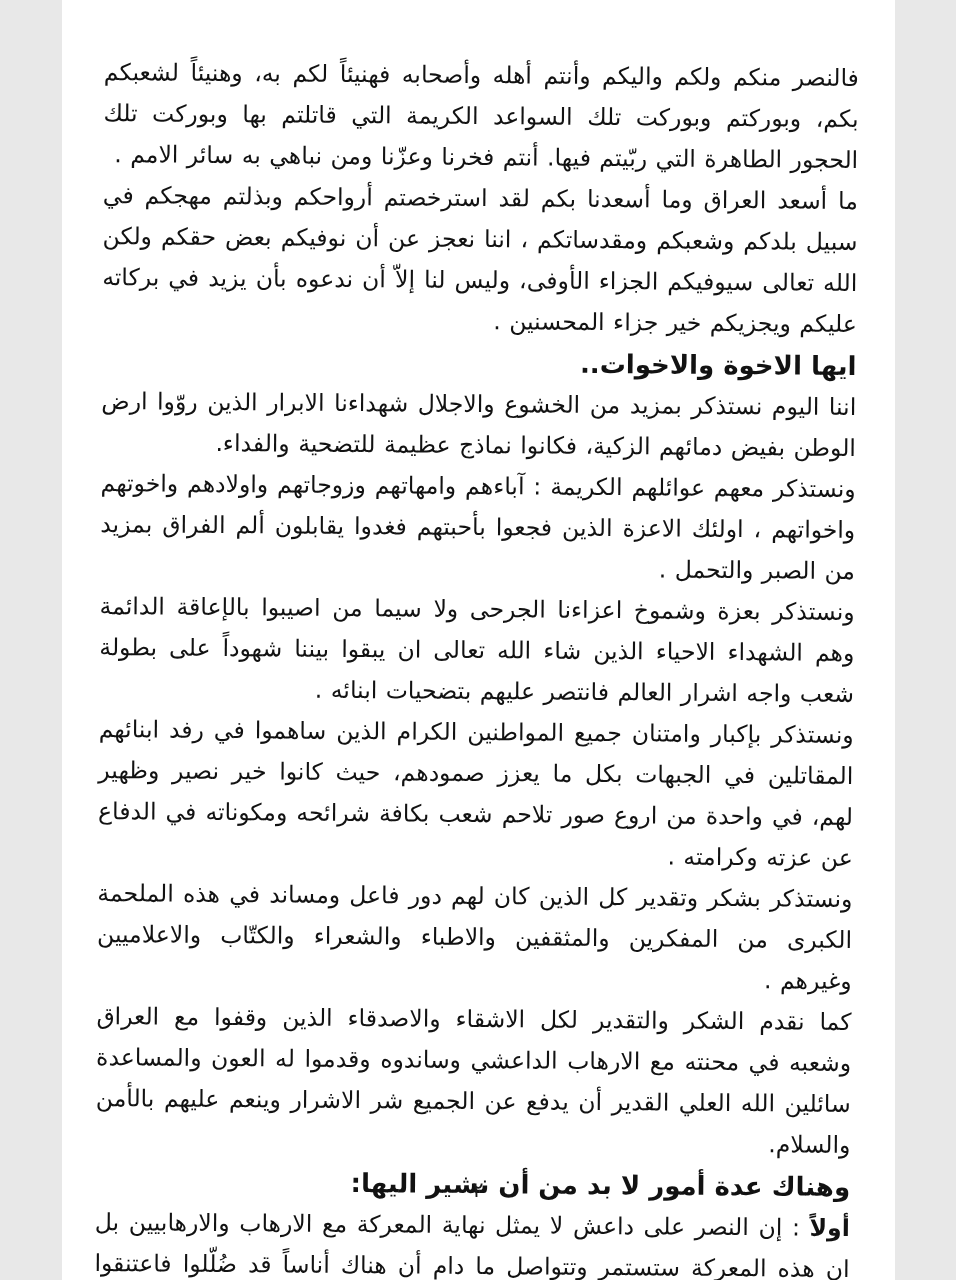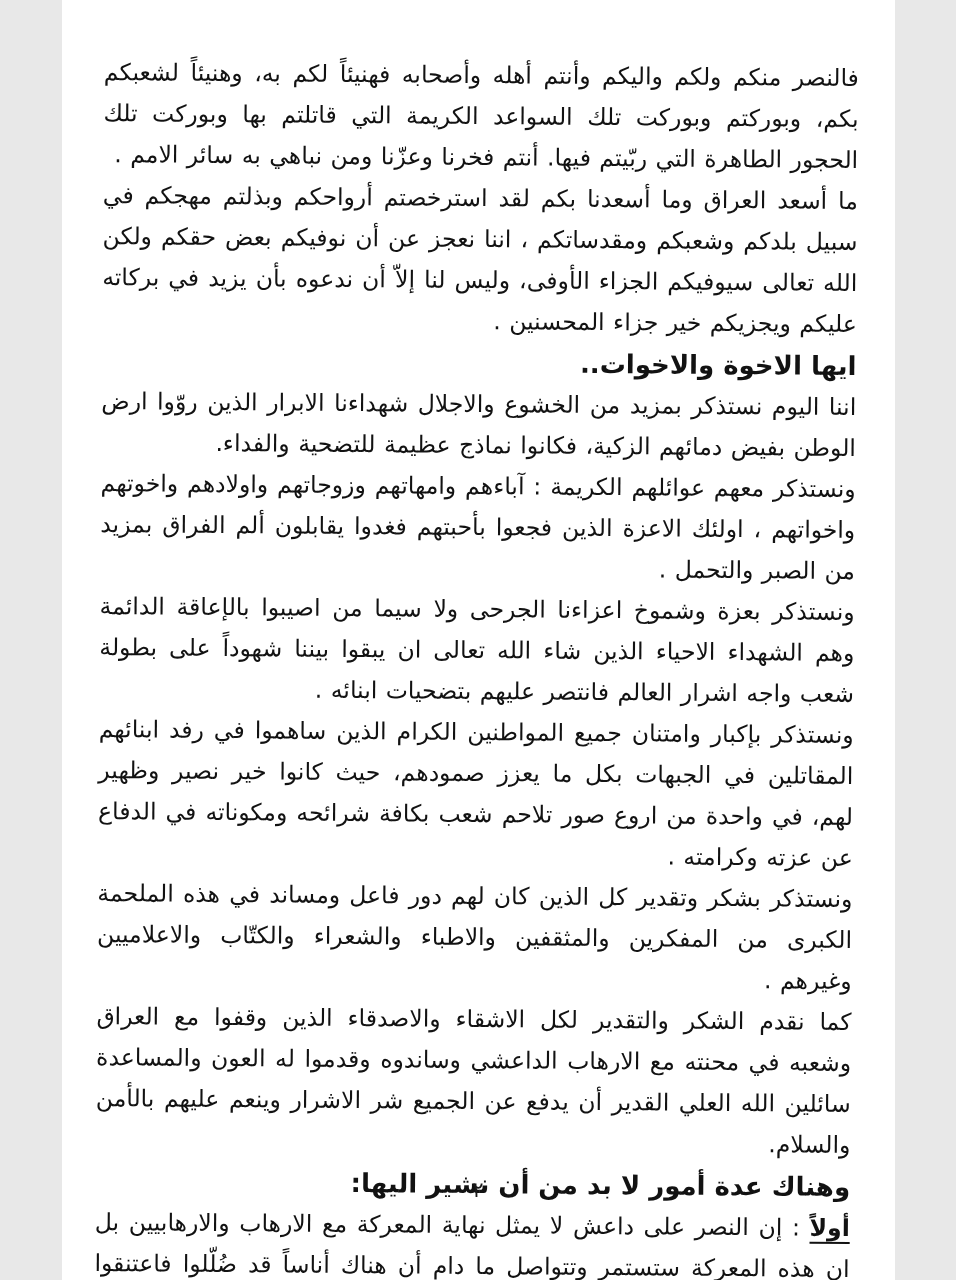"أولاً" .firstly-marker { text-decoration: underline -> none }
